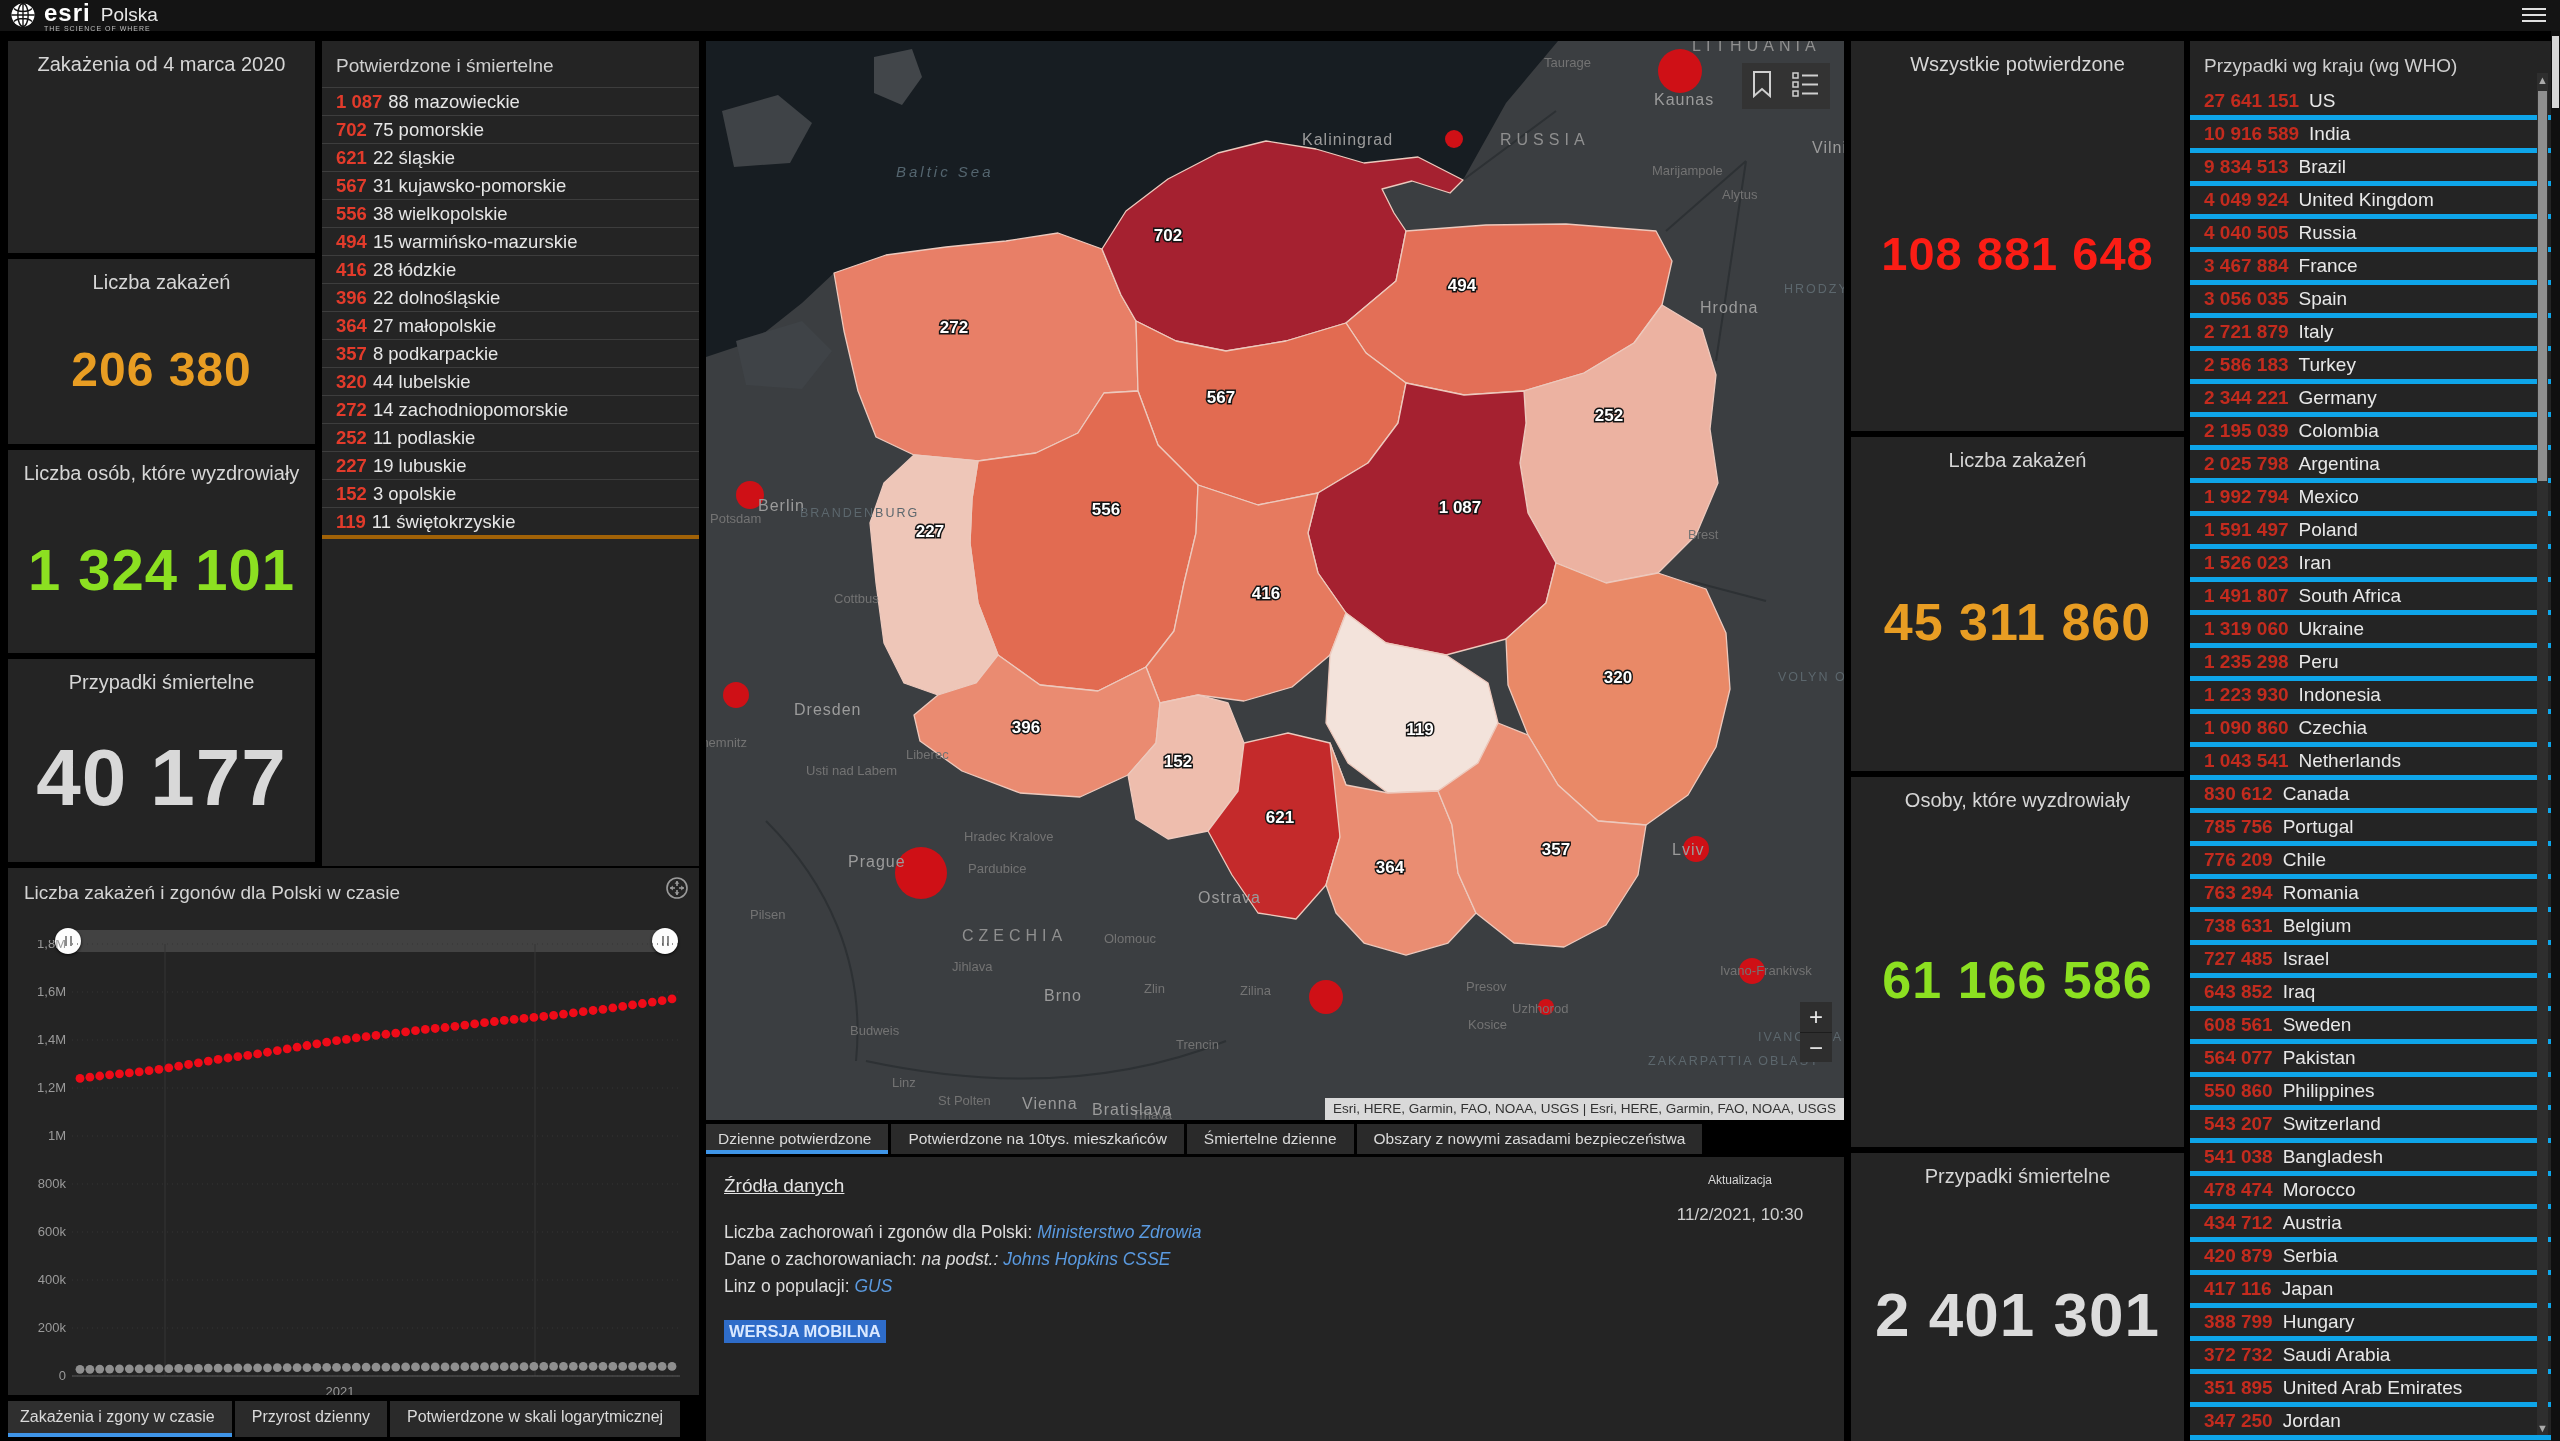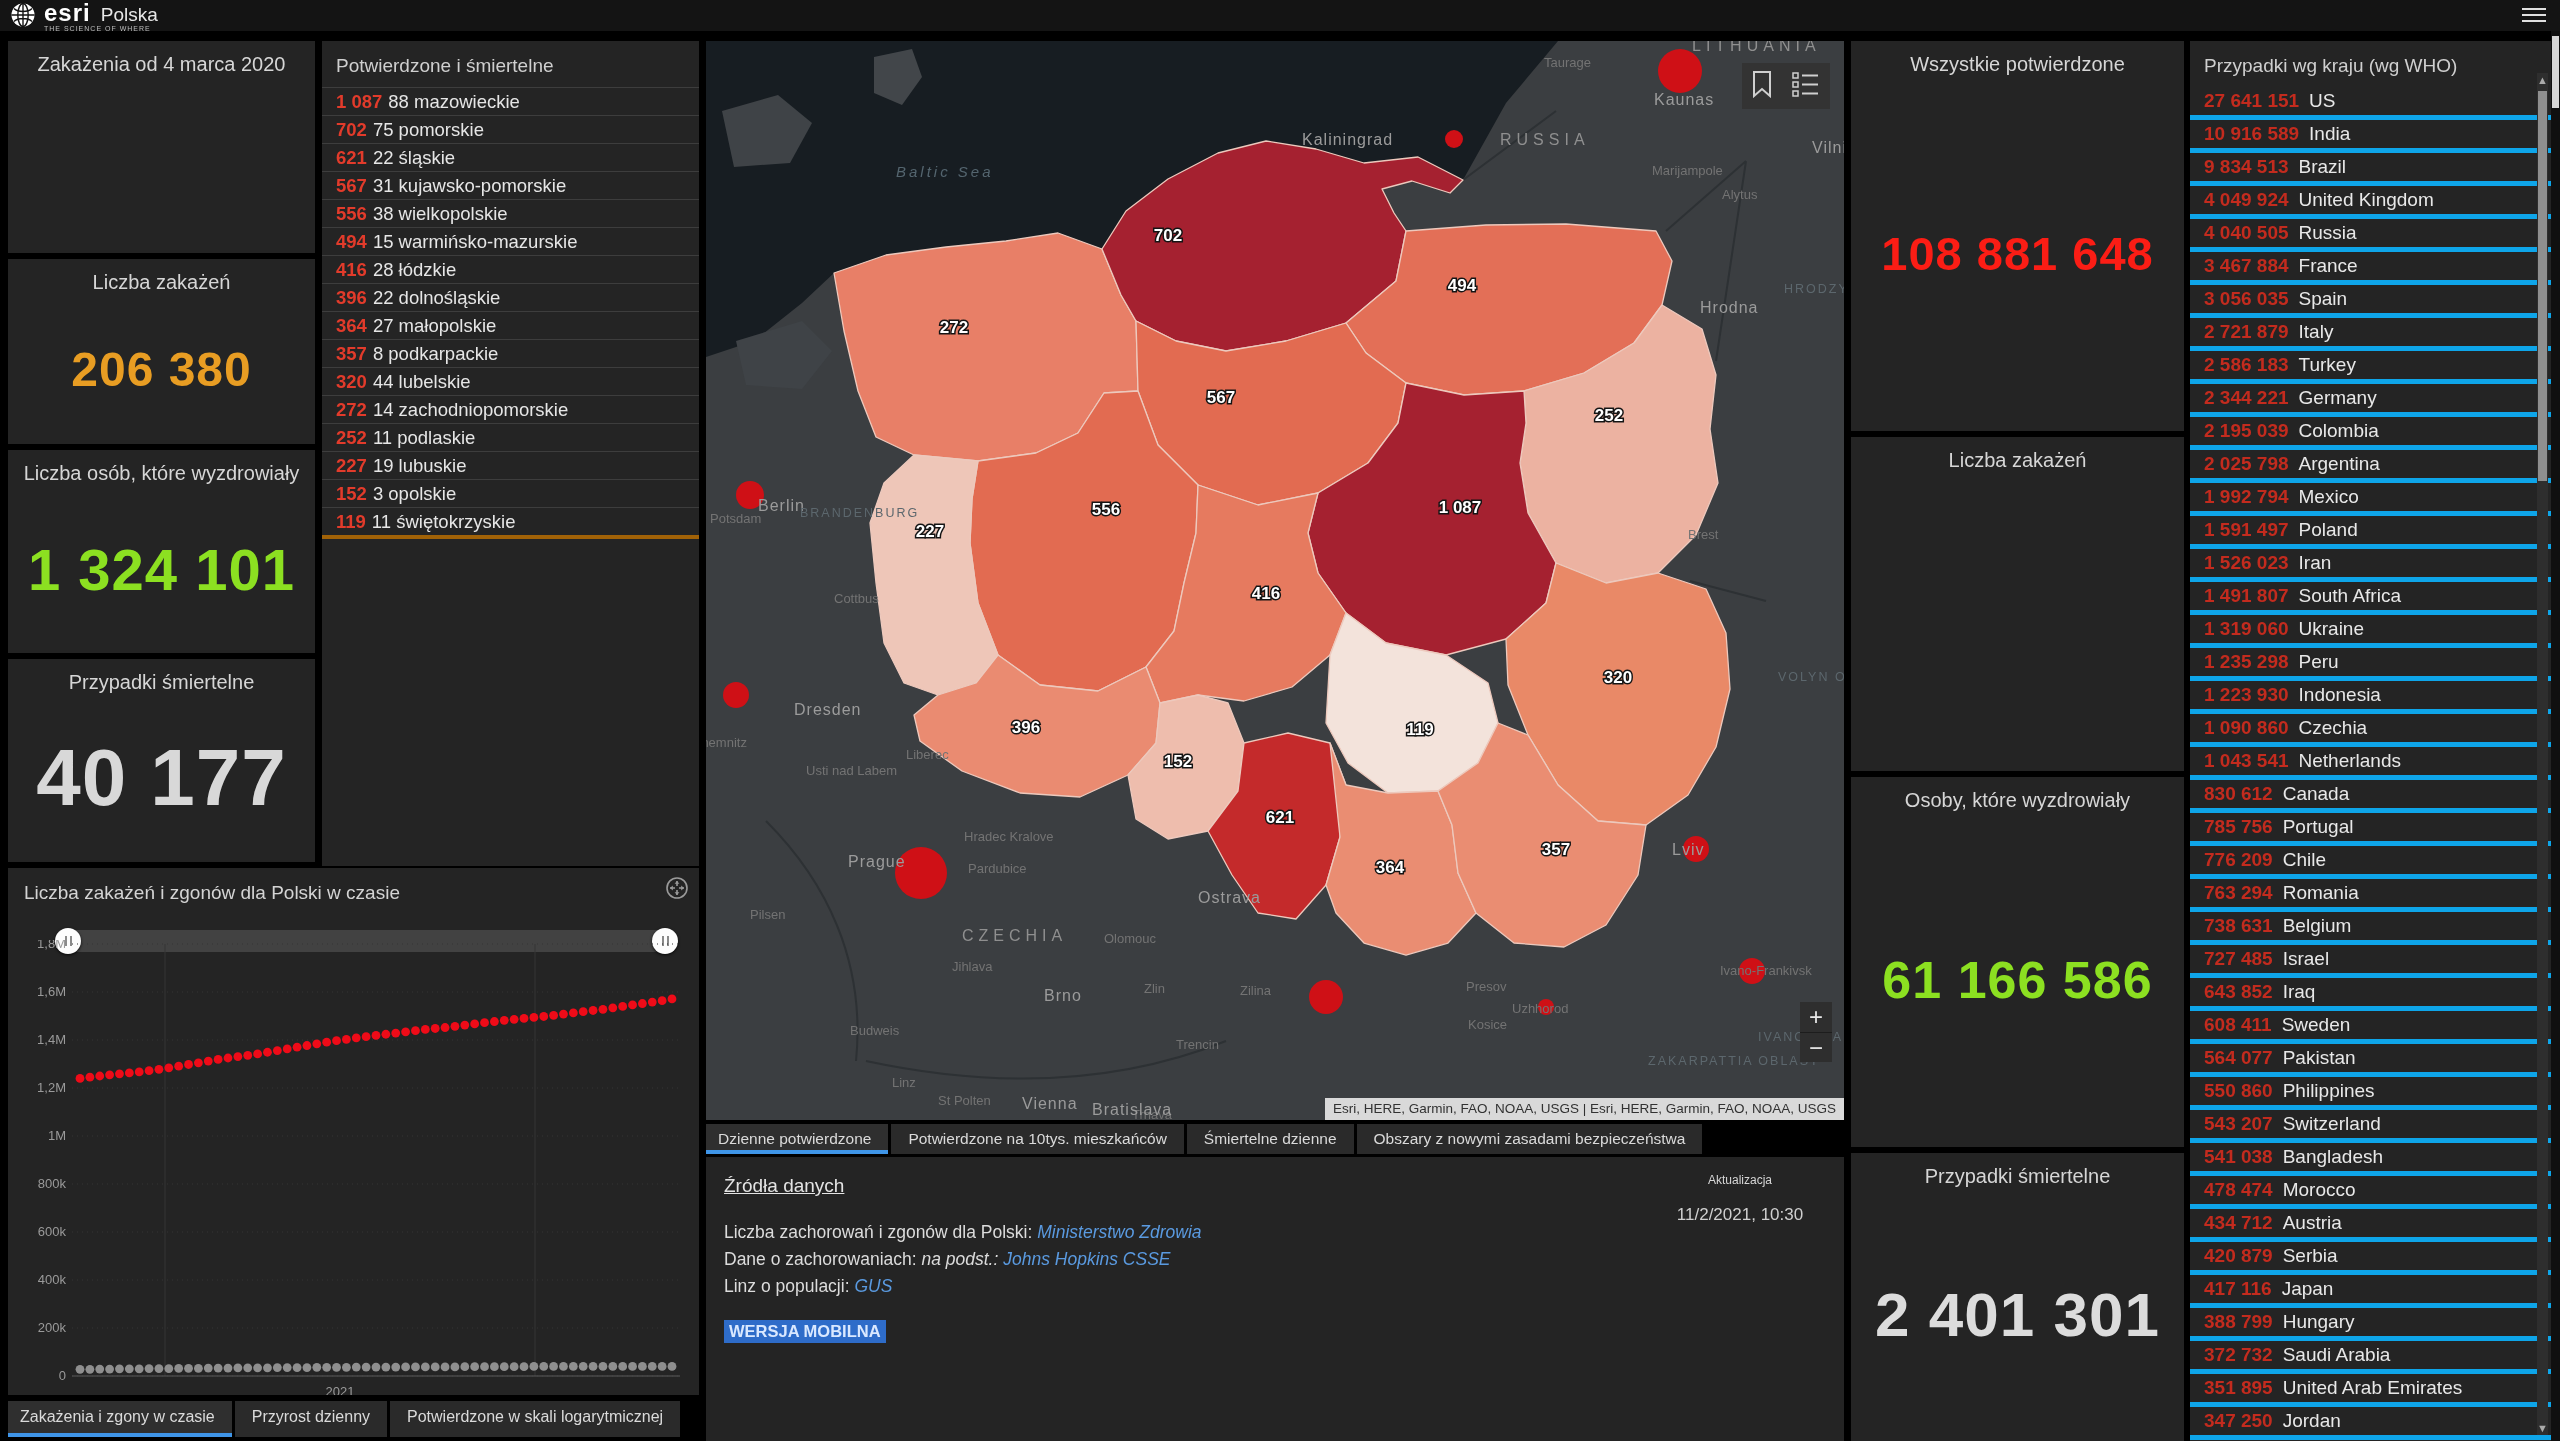"45 311 860" div.stat-value { html: none -> <div>45 311 860</div> }
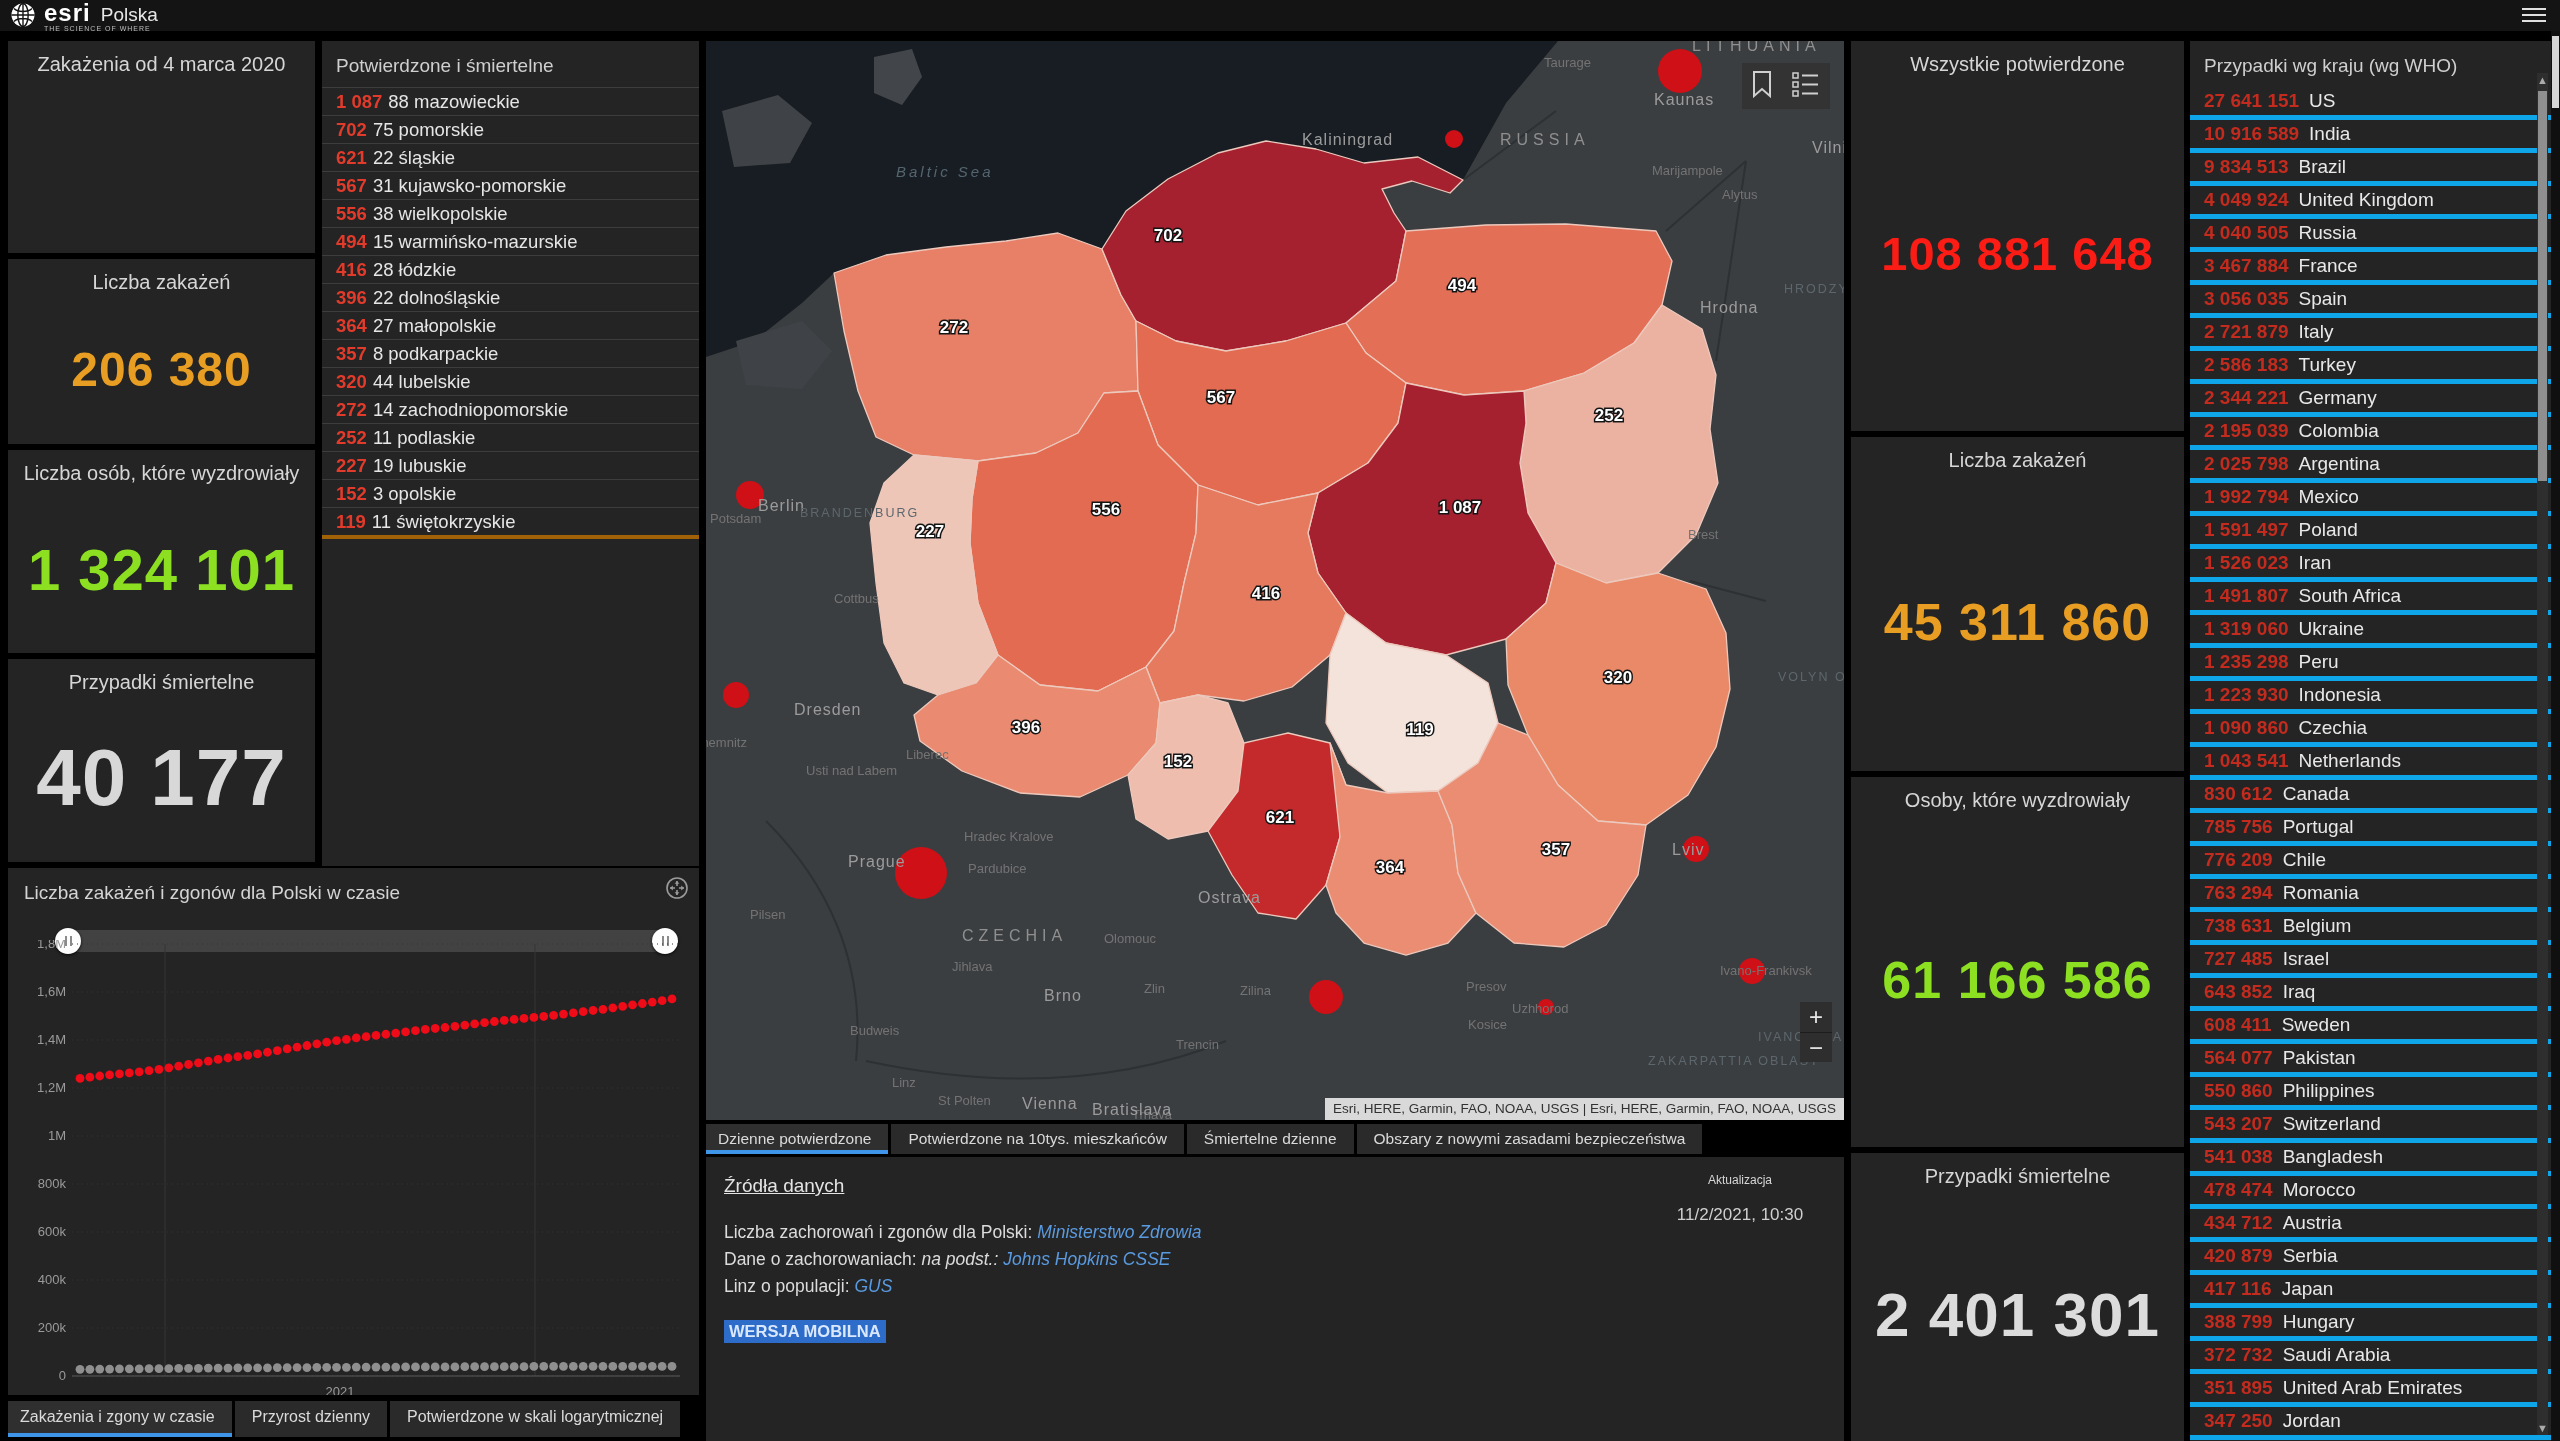"608 411" span.cnum { text: 608 411 -> 608 561 }
